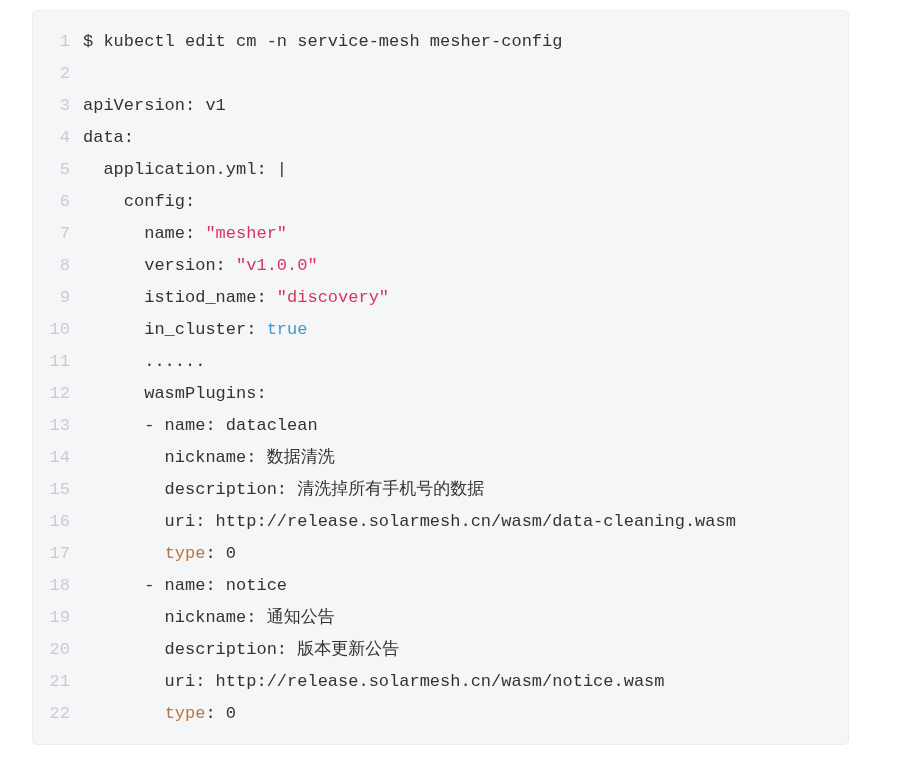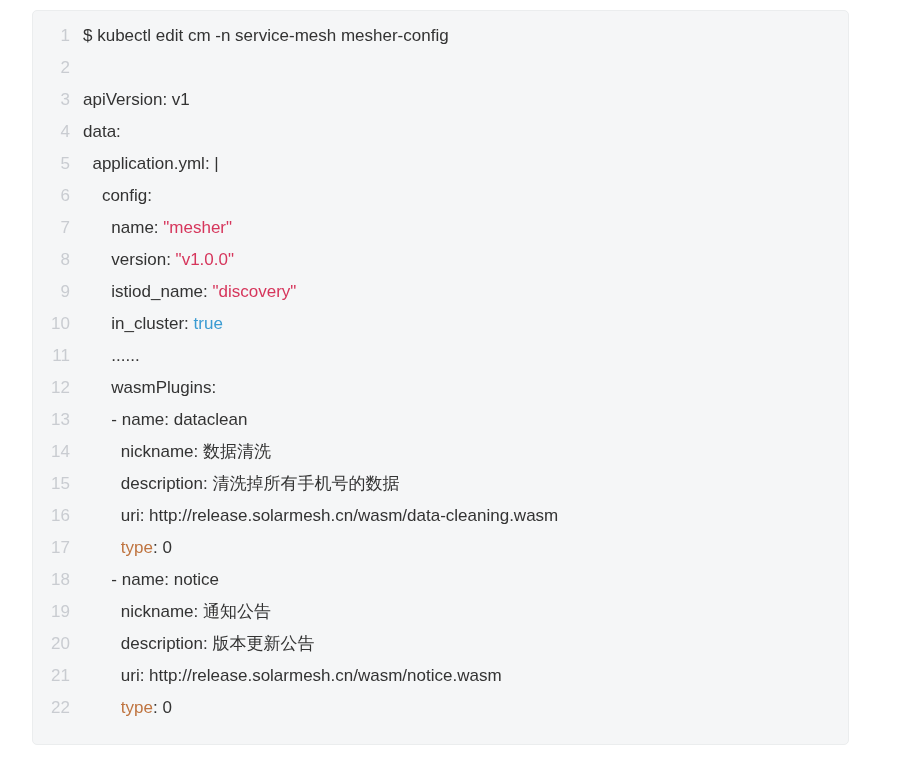"1 $ kubectl edit cm" .code-block { font-family: Liberation Sans, sans-serif -> Liberation Mono, monospace; padding: 9px 10px 15px 0 -> 15px 10px 15px 0 }
